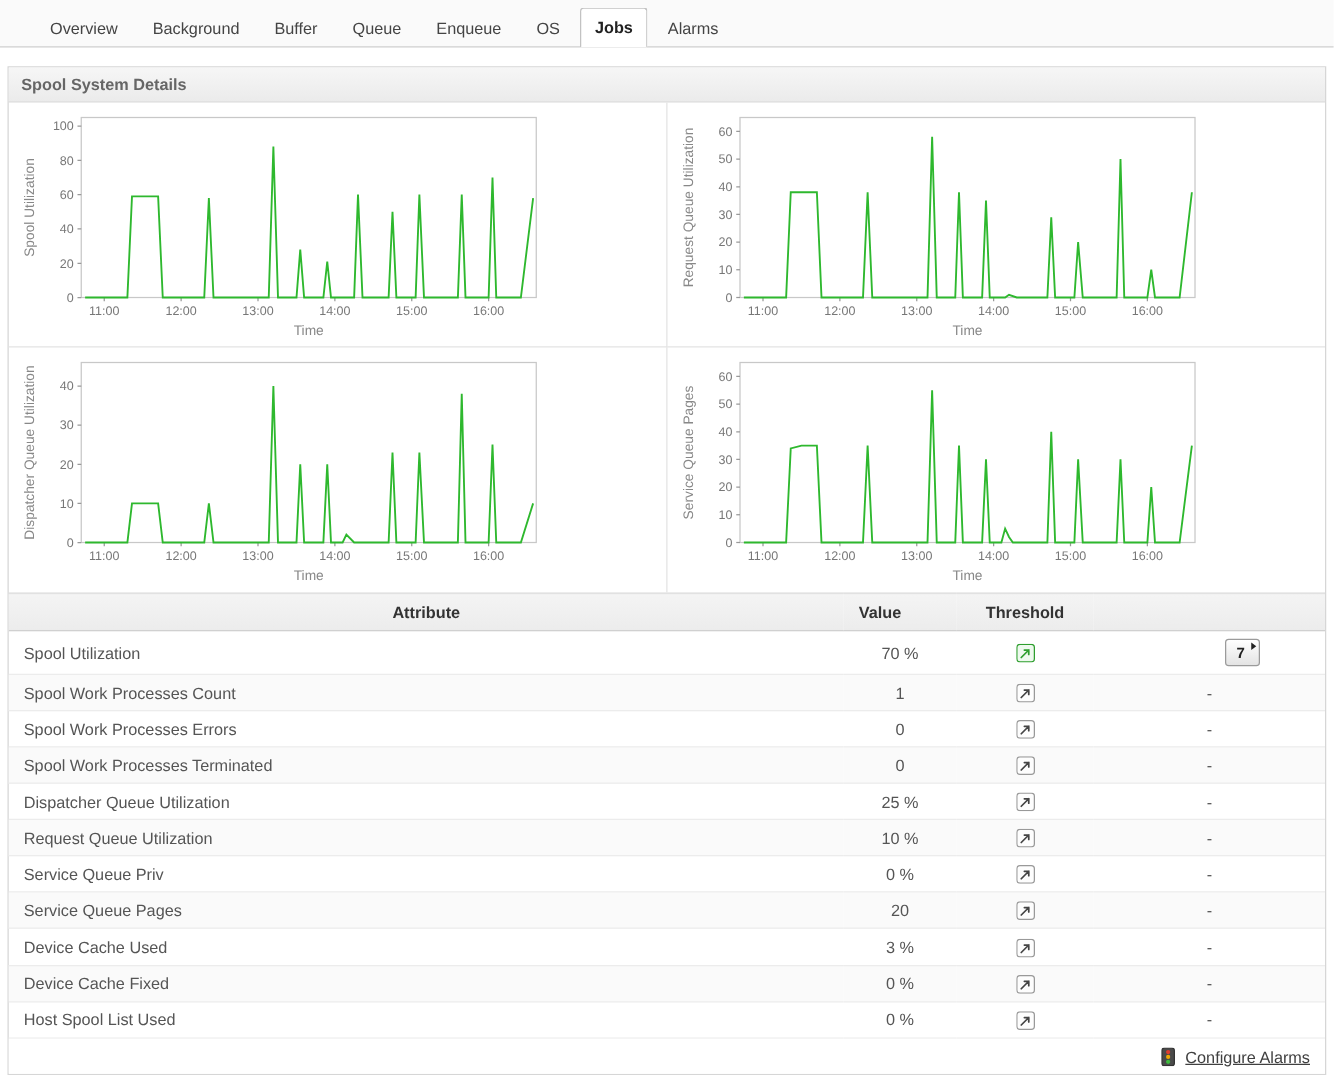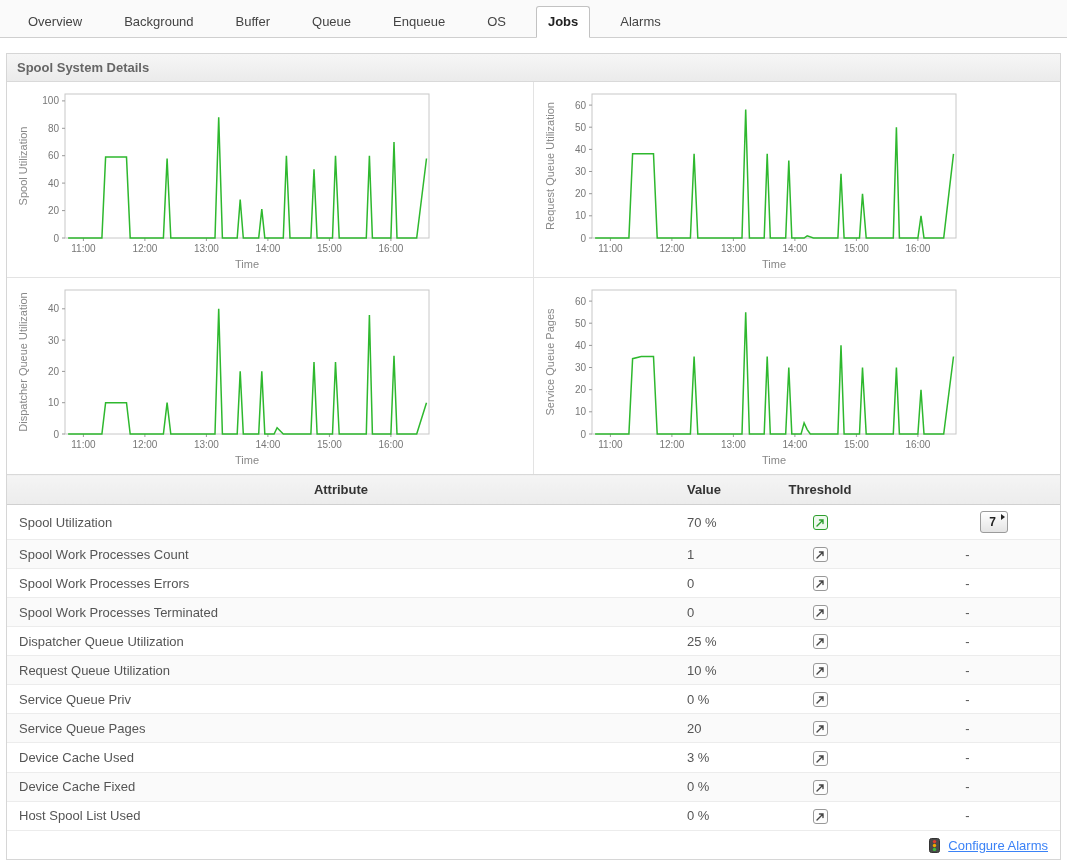"Overview" .tabbar { align-items: flex-start -> center; gap: 18px -> 4px; padding: 6px 16px 0 -> 6px 28px 0 }
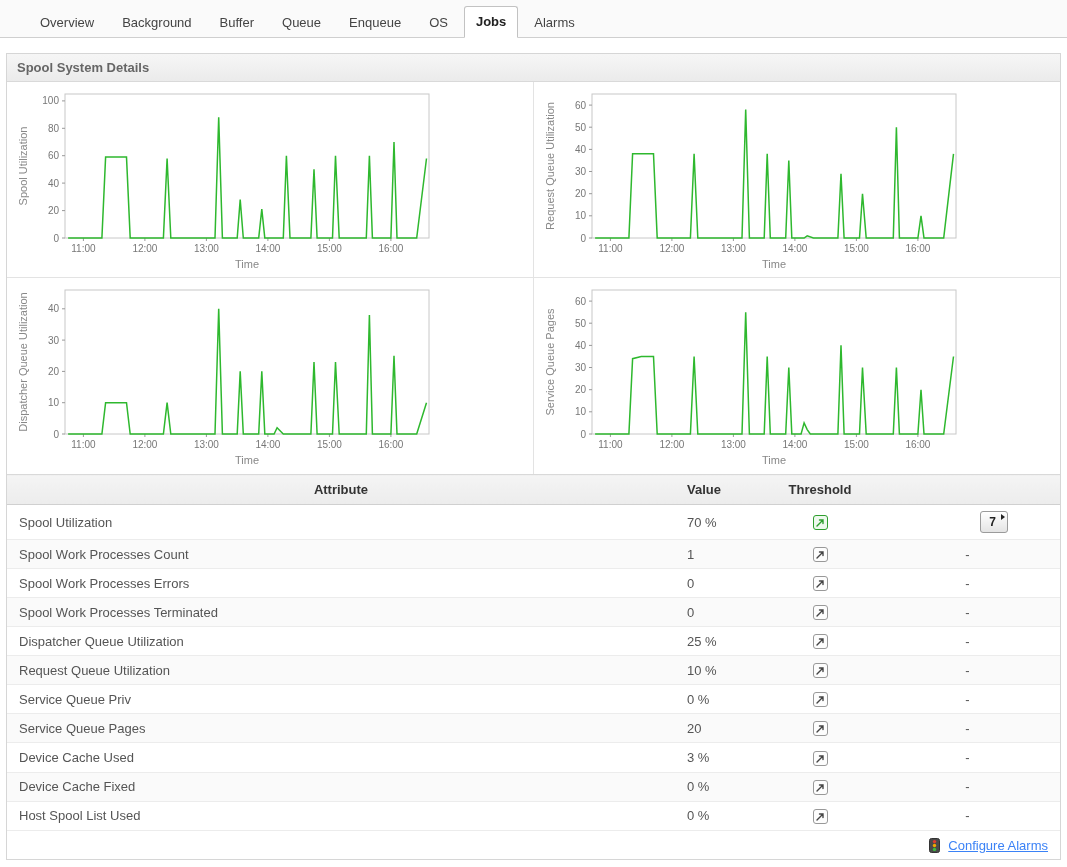"70 %" .col-val { text-align: left -> center }
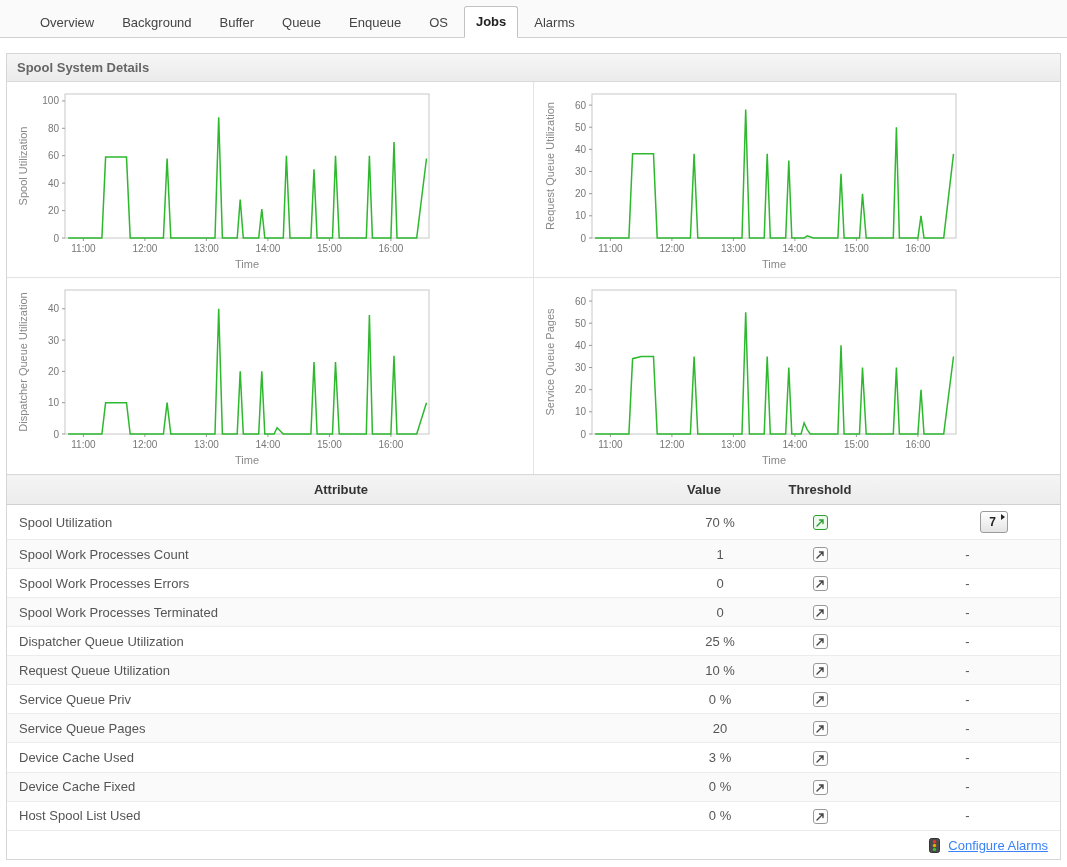"Configure Alarms" .cfg-link { color: #3b82f6 -> #404040 }
